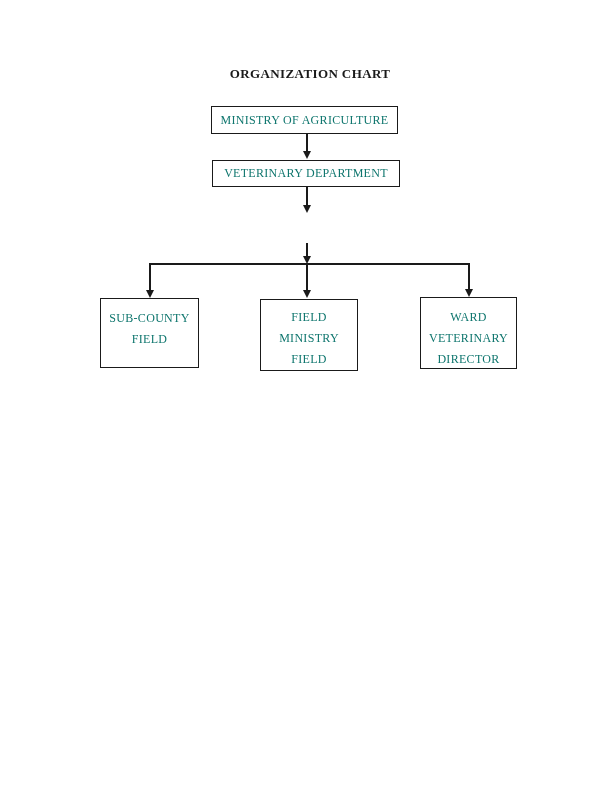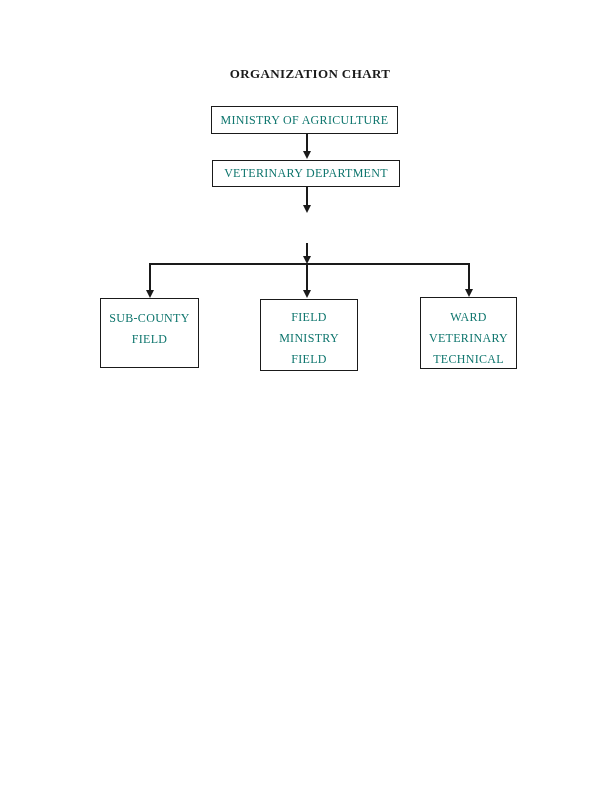"TECHNICAL" span { text: TECHNICAL -> DIRECTOR }
